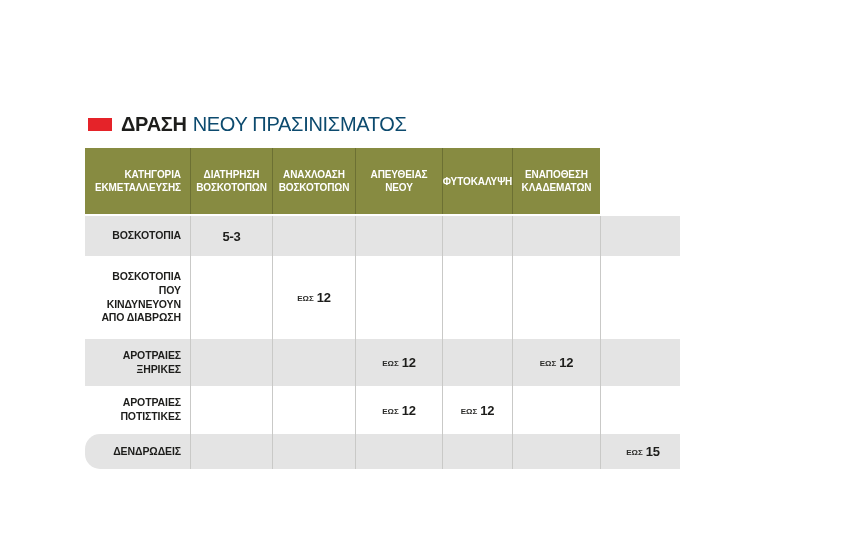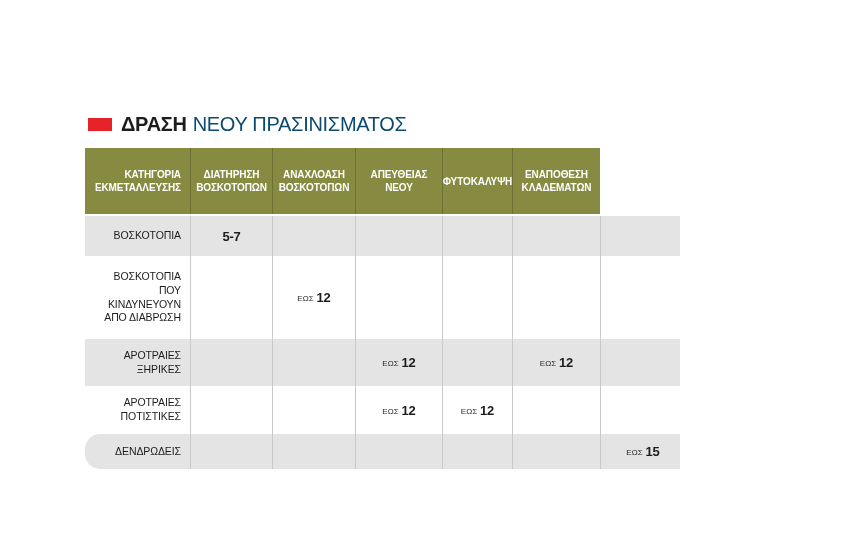"ΒΟΣΚΟΤΟΠΙΑ" .label { font-weight: 400 -> 700 }
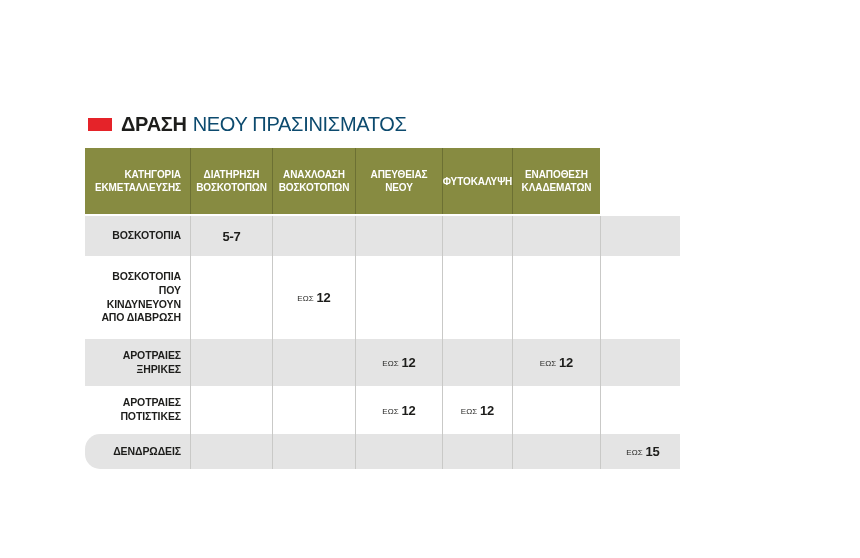"5-7" span.num { text: 5-7 -> 5-3 }
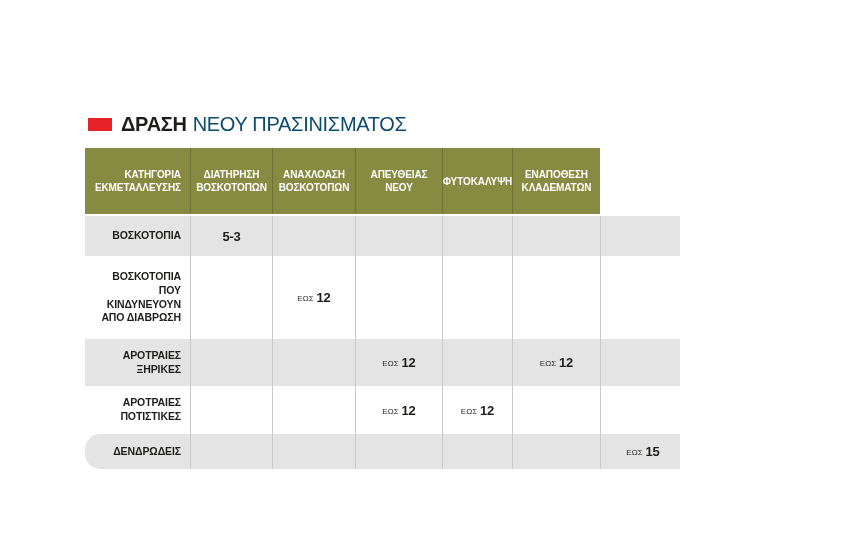"ΕΩΣ" .val .eos { font-weight: 400 -> 700 }
